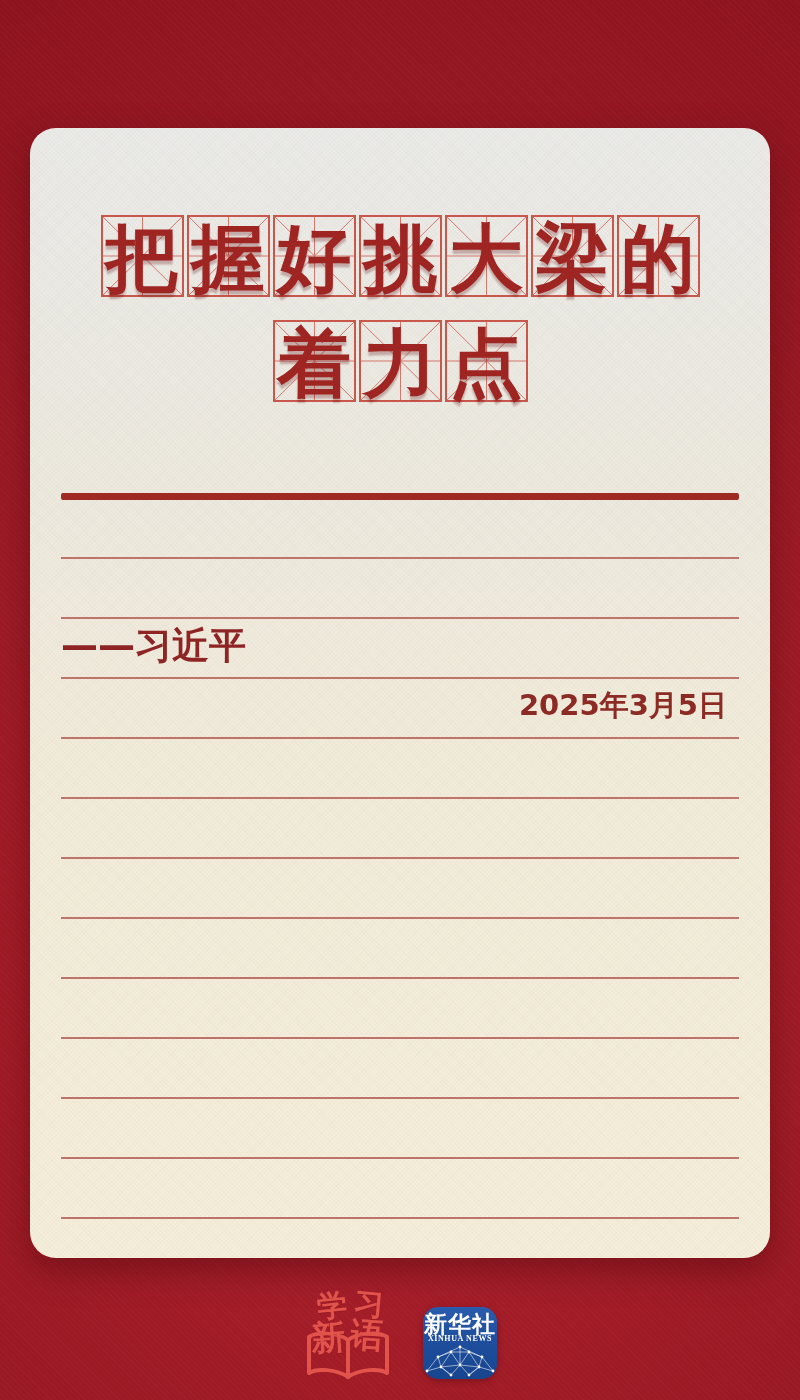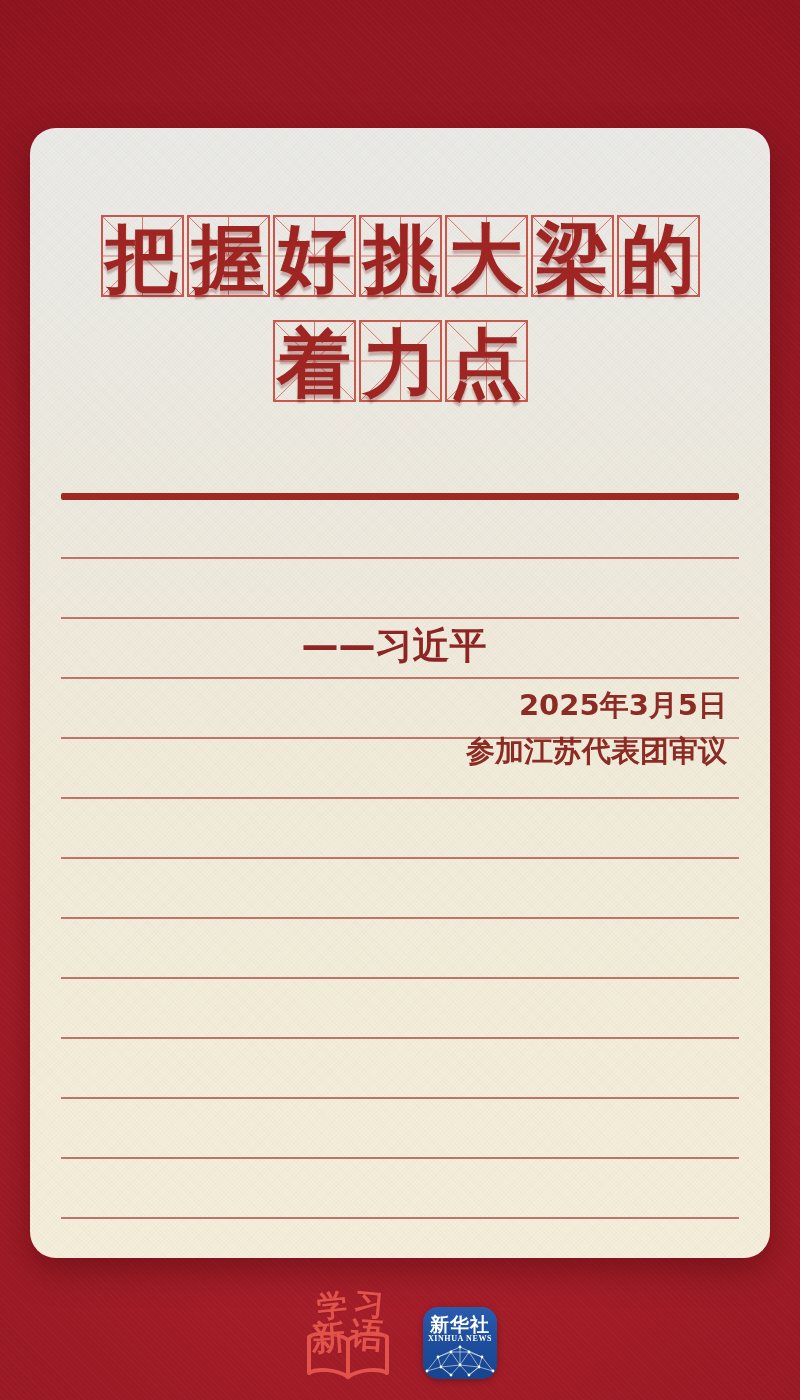"——习近平" .sig-line { text-align: center -> left }
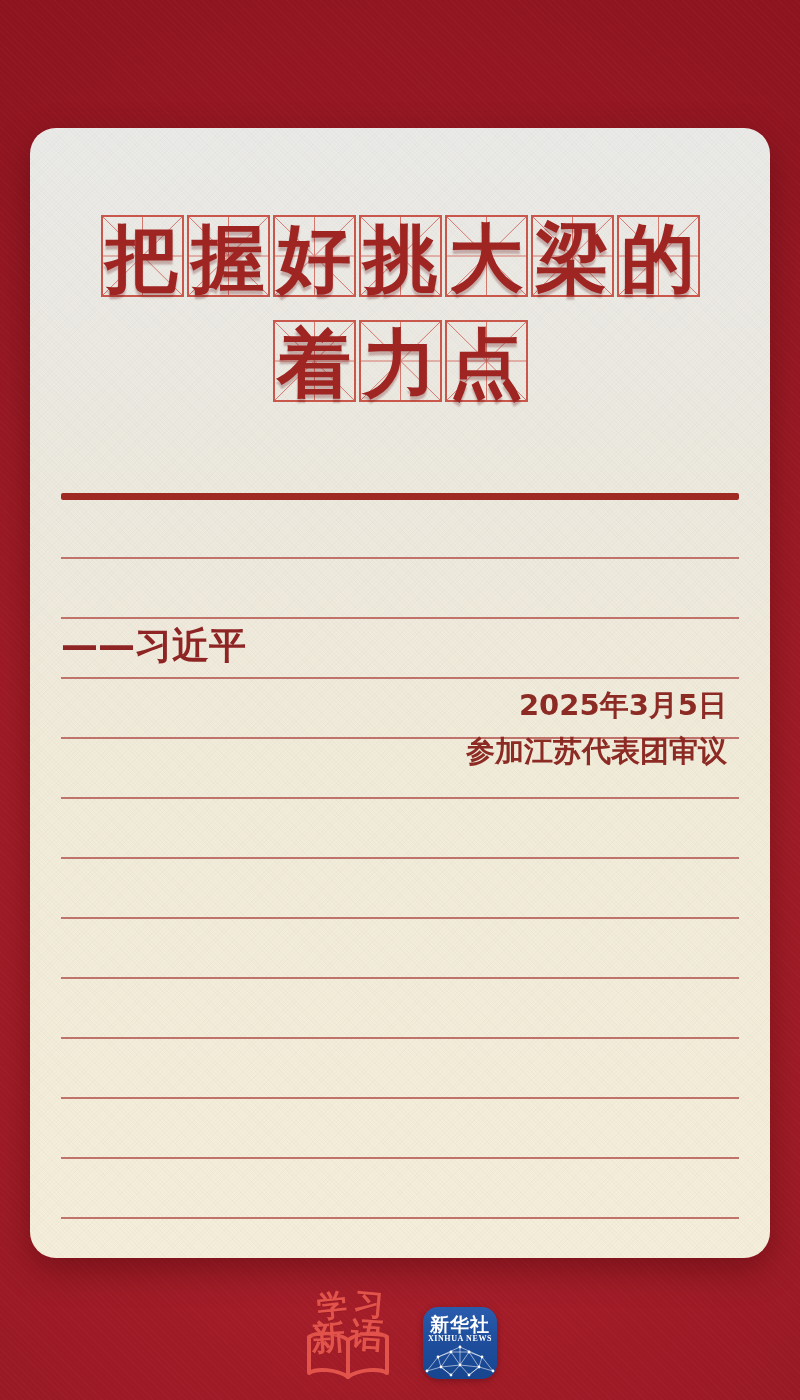"参加江苏代表团审议" div.venue-line { html: <div>参加江苏代表团审议</div> -> none }
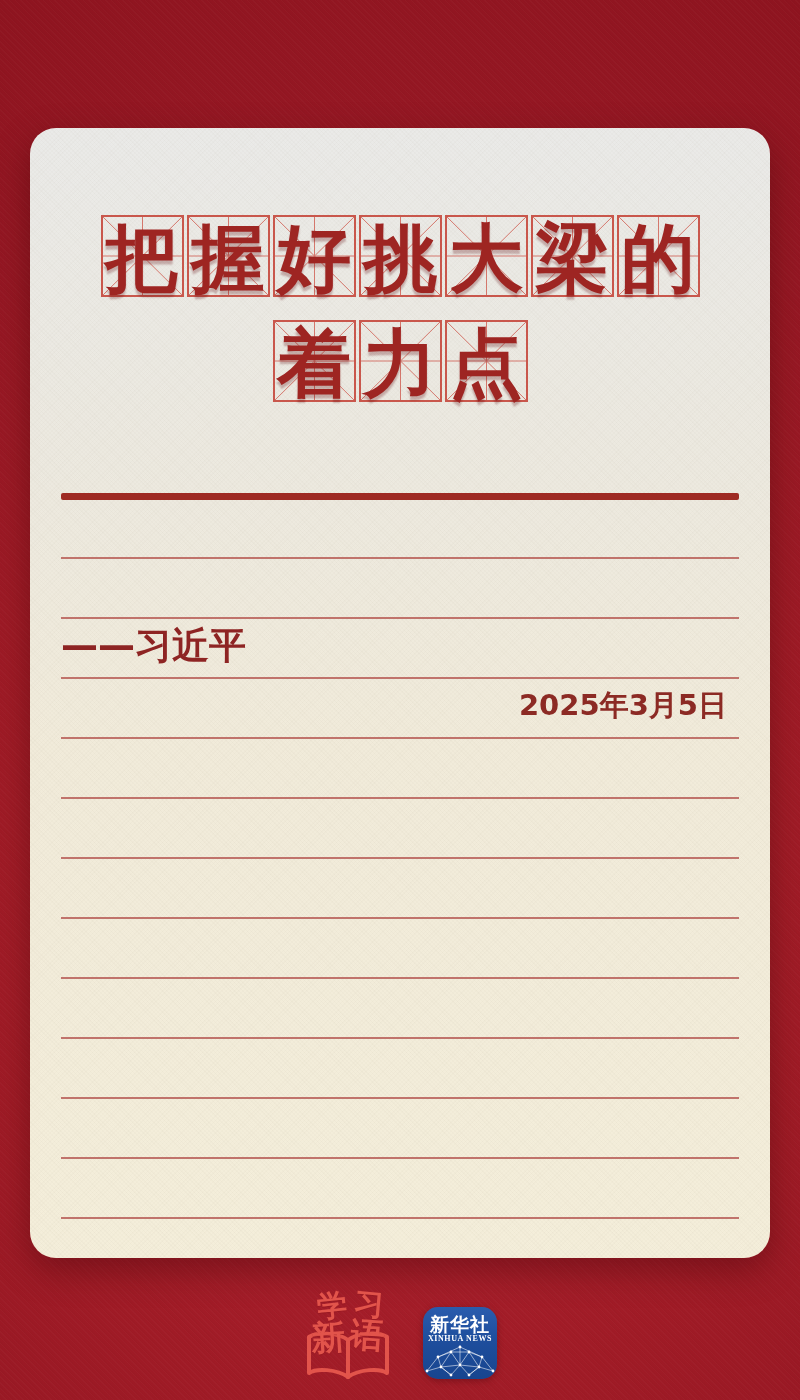"新华社" .xinhua .zh { font-size: 19px -> 23px }
